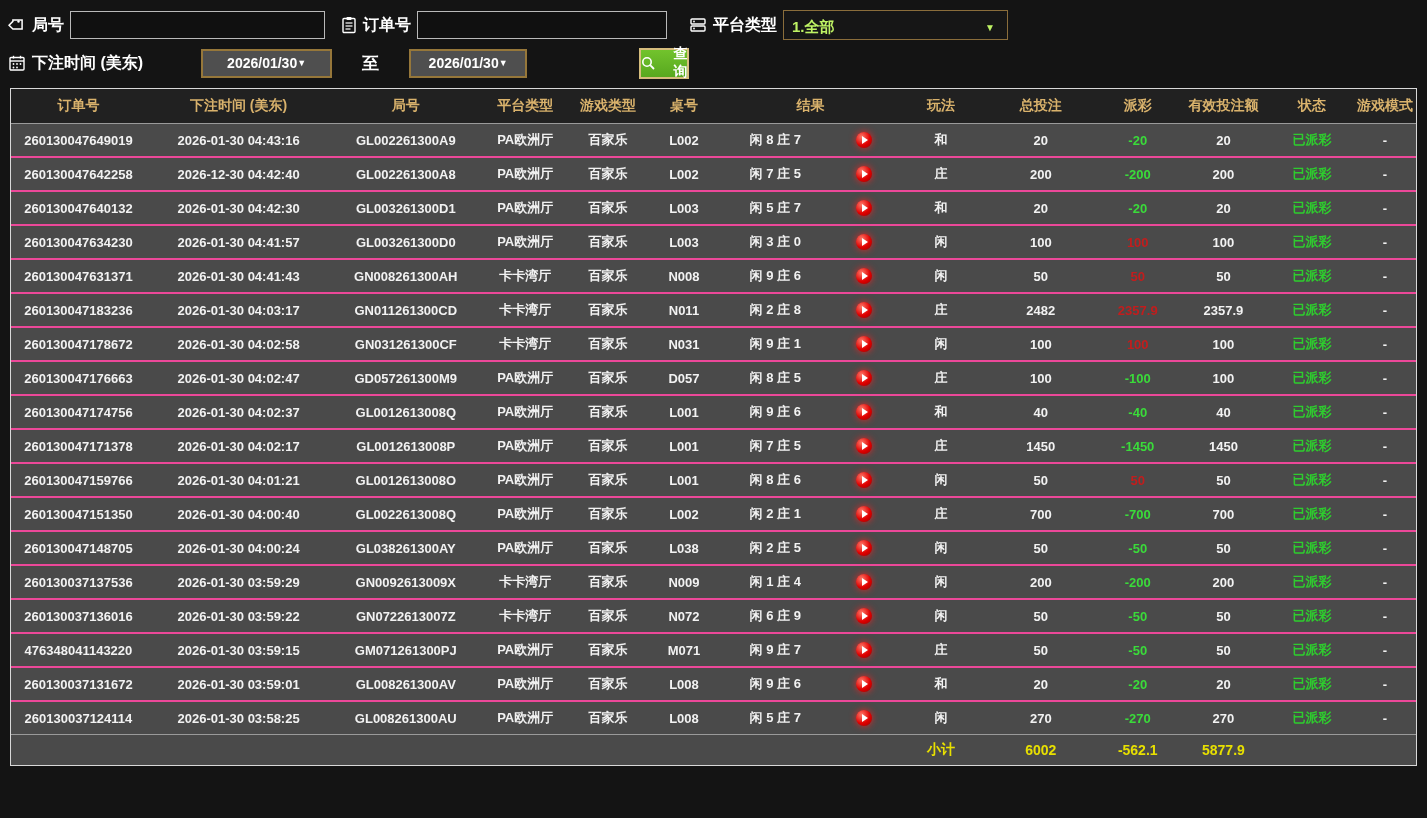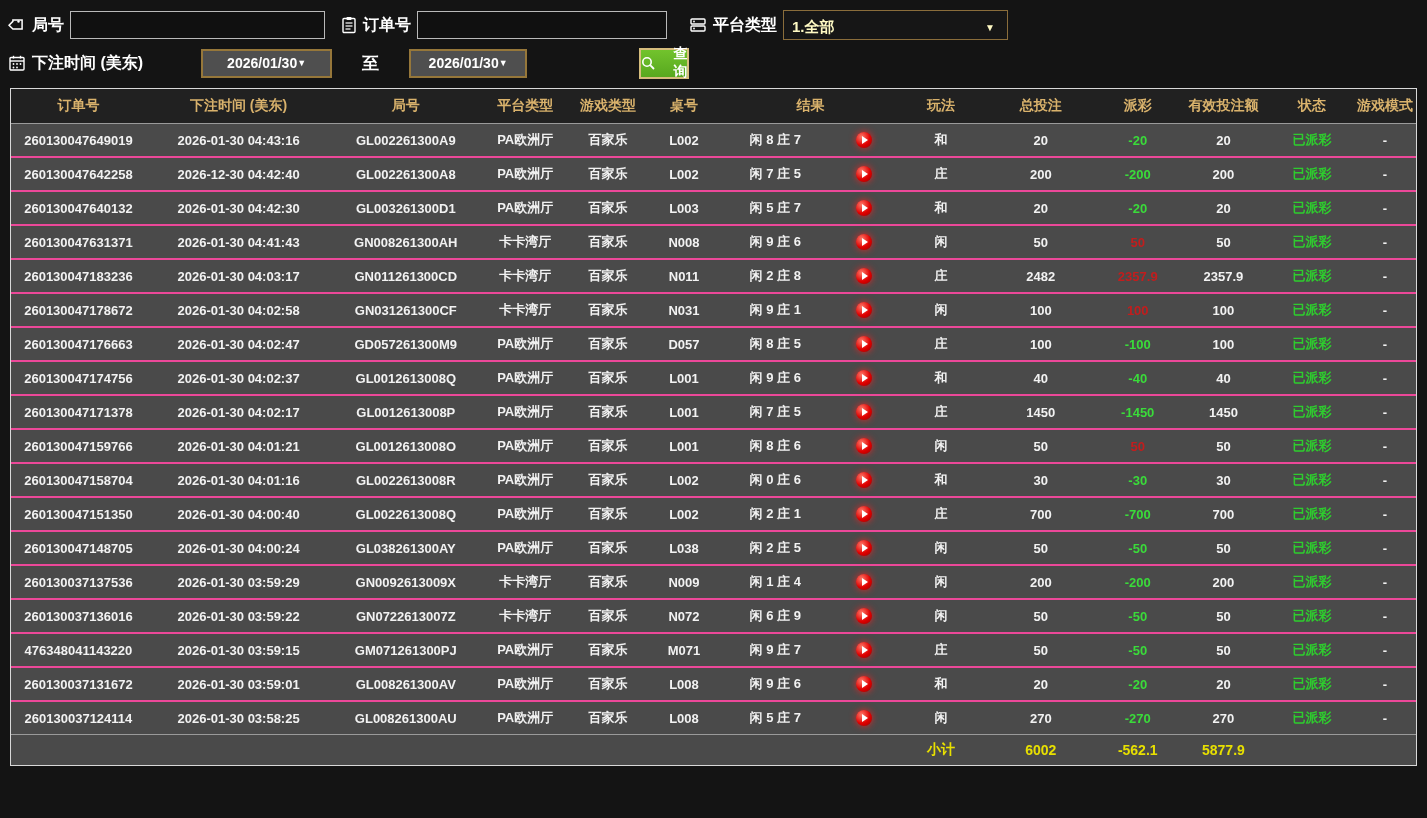"1.全部" .platform-select { color: #fef9c3 -> #bef264 }
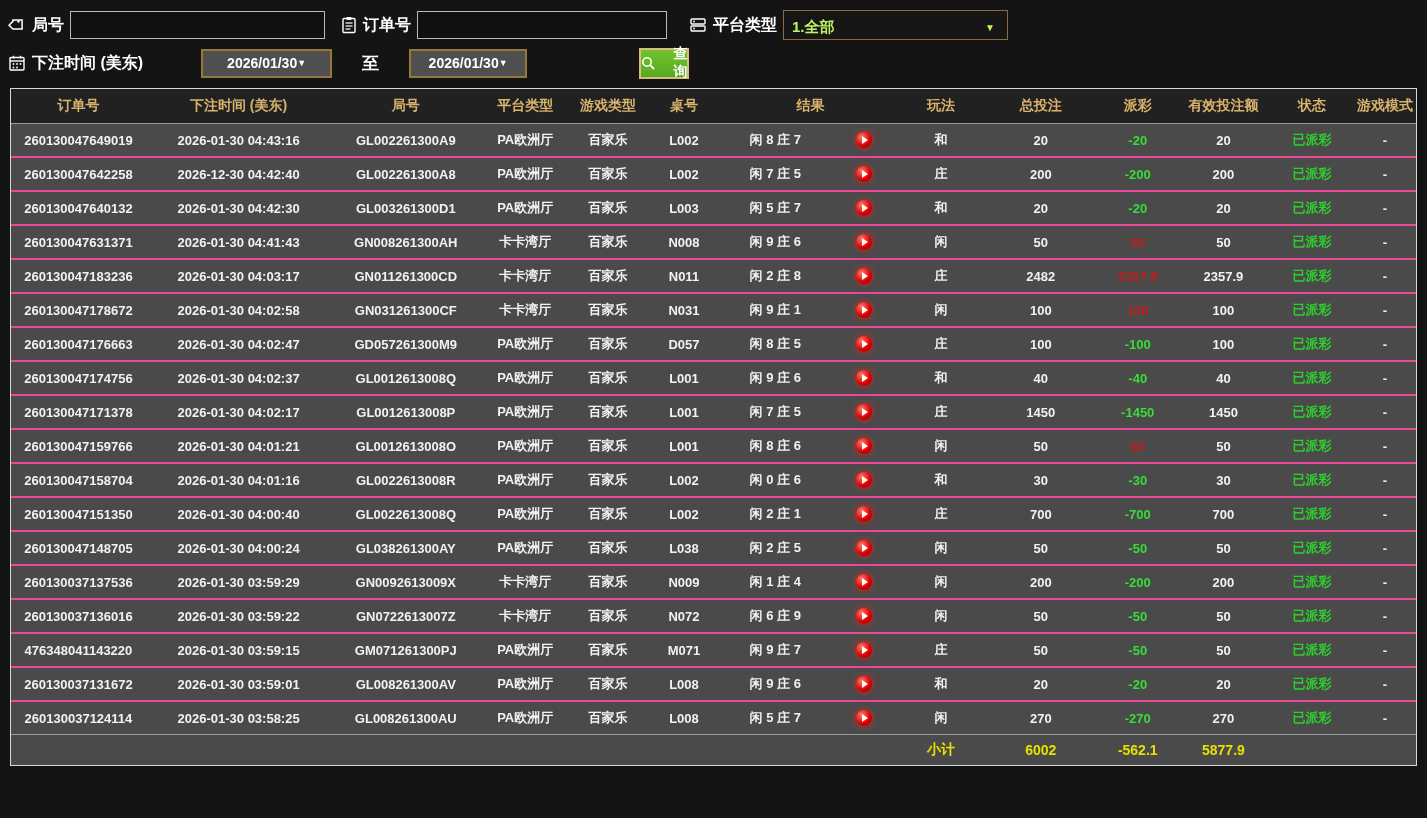"260130047634230" tr { html: none -> <tr> <td>260130047634230</td> <td>2026-01-30 04:41:57</td> <td>GL003261300D0</td> <td>PA欧洲厅</td> <td>百家乐</td> <td>L003</td> <td>闲 3 庄 0</td> <td> <span> <span></span> </span> </td> <td>闲</td> <td>100</td> <td>100</td> <td>100</td> <td>已派彩</td> <td>-</td> </tr> }
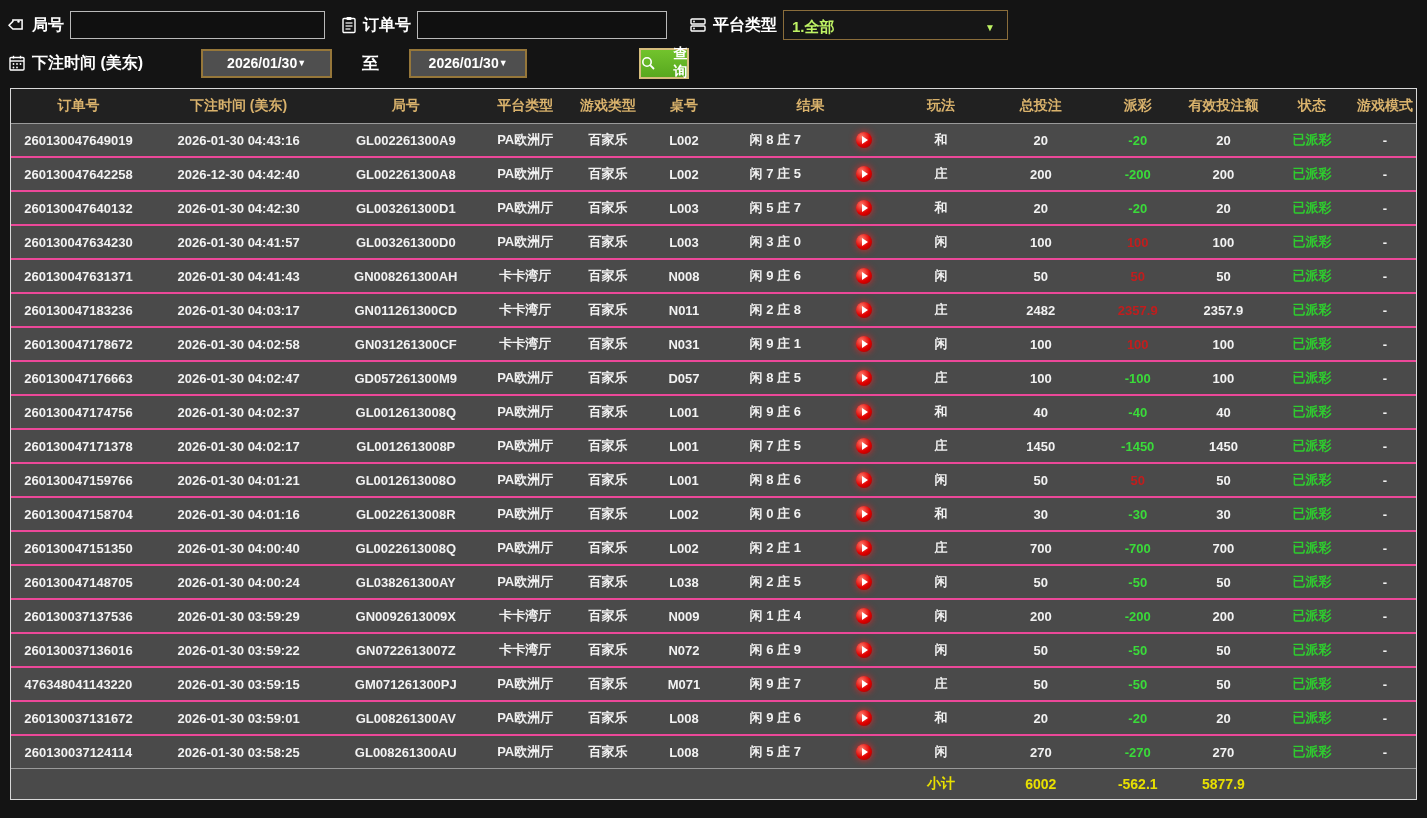"260130047158704" tr { html: <tr> <td>260130047158704</td> <td>2026-01-30 04:01:16</td> <td>GL0022613008R</td> <td>PA欧洲厅</td> <td>百家乐</td> <td>L002</td> <td>闲 0 庄 6</td> <td> <span> <span></span> </span> </td> <td>和</td> <td>30</td> <td>-30</td> <td>30</td> <td>已派彩</td> <td>-</td> </tr> -> none }
